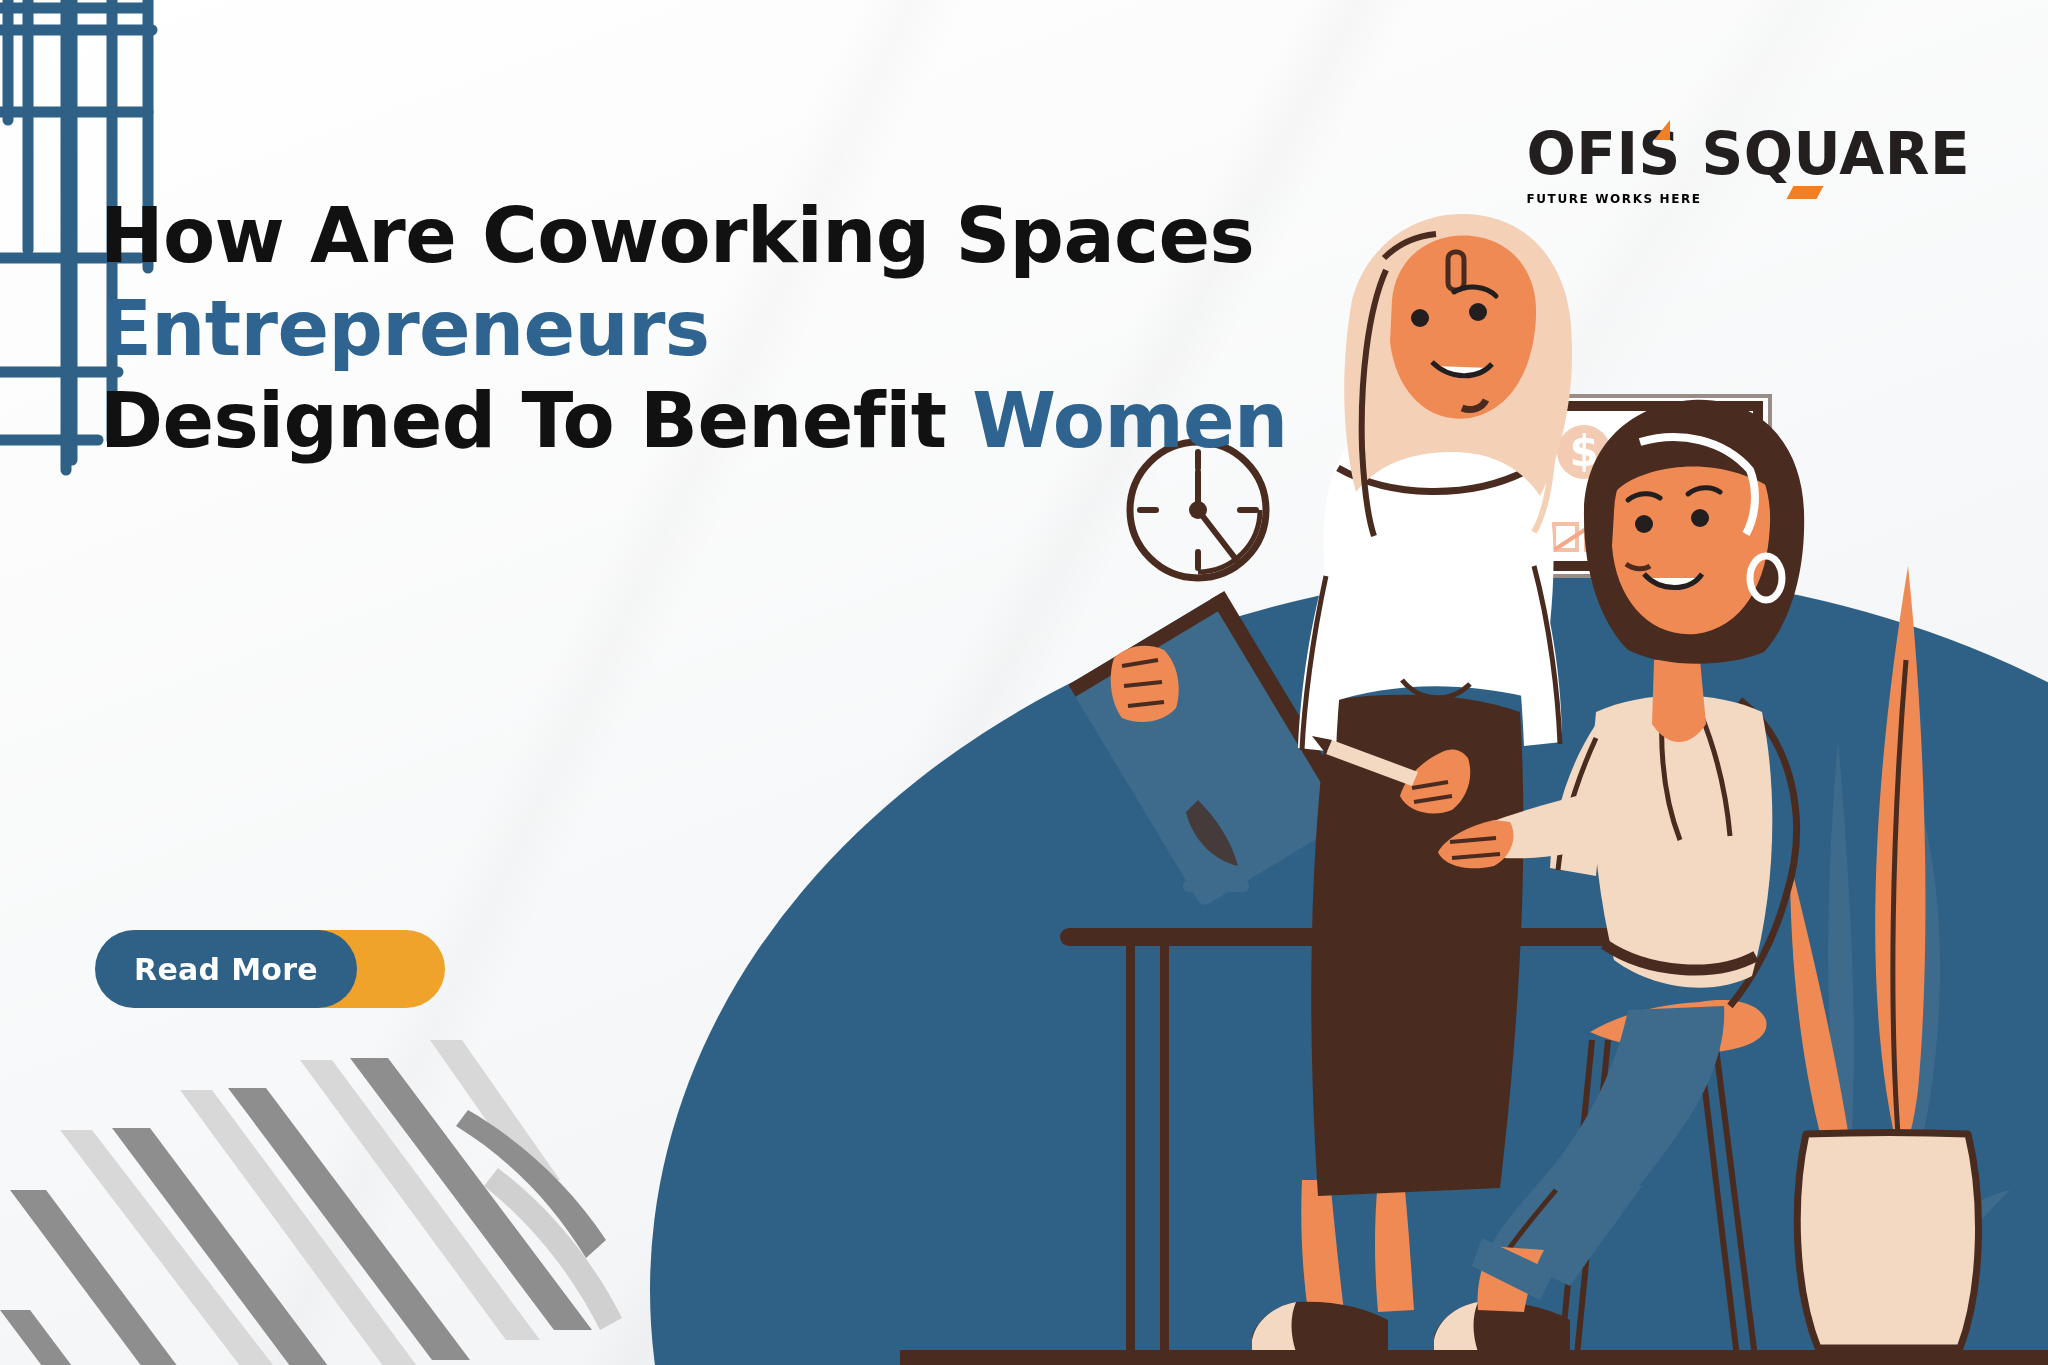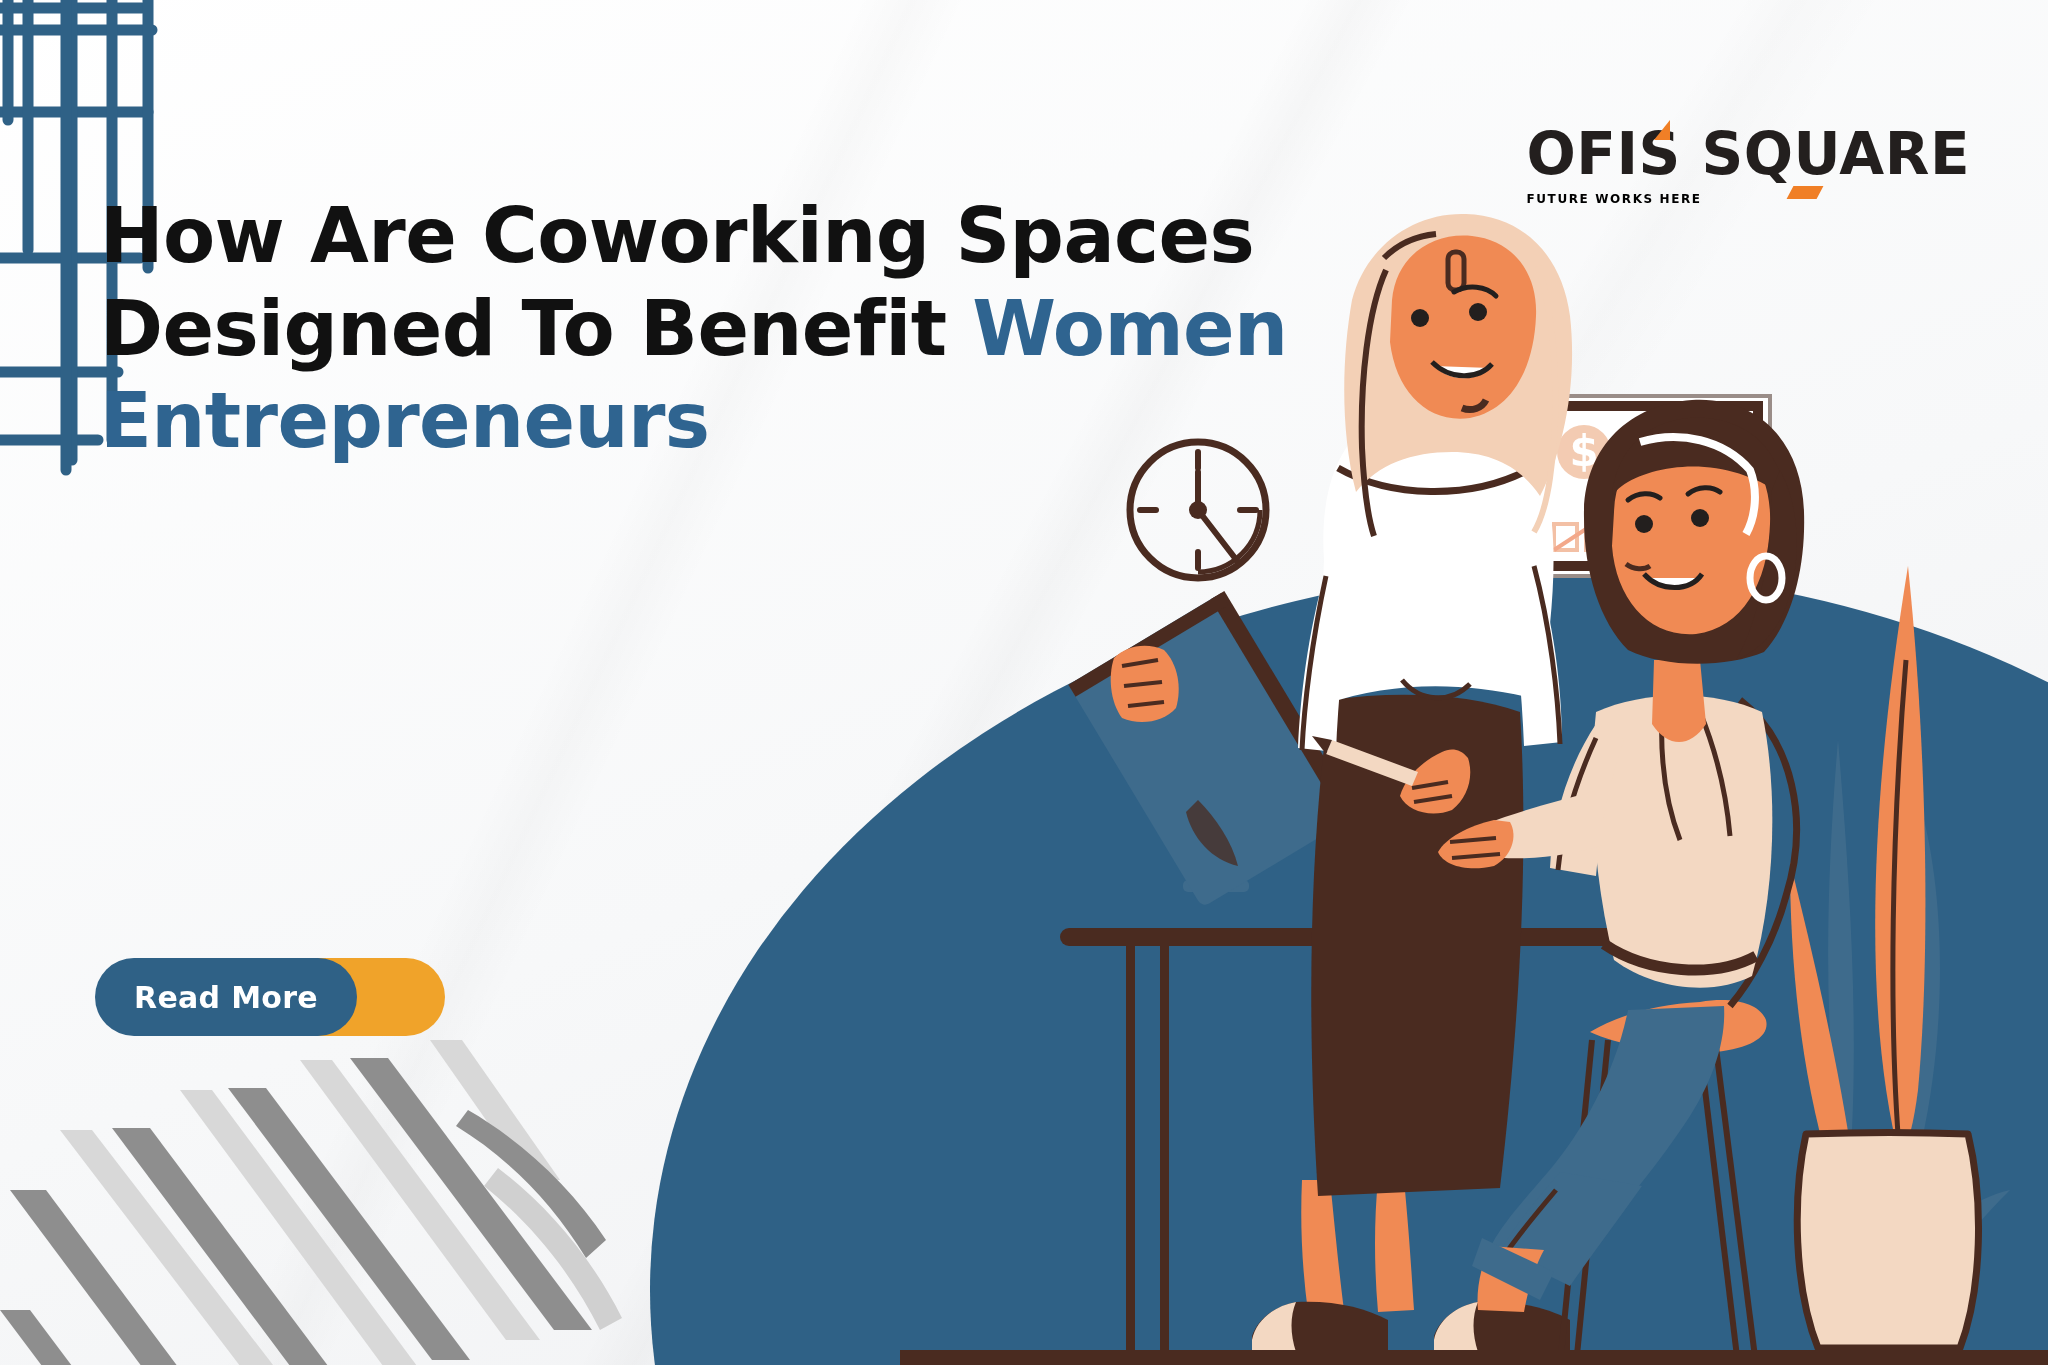"Designed To Benefit Women" span.hl-line { order: before "Entrepreneurs" -> after "Entrepreneurs" }
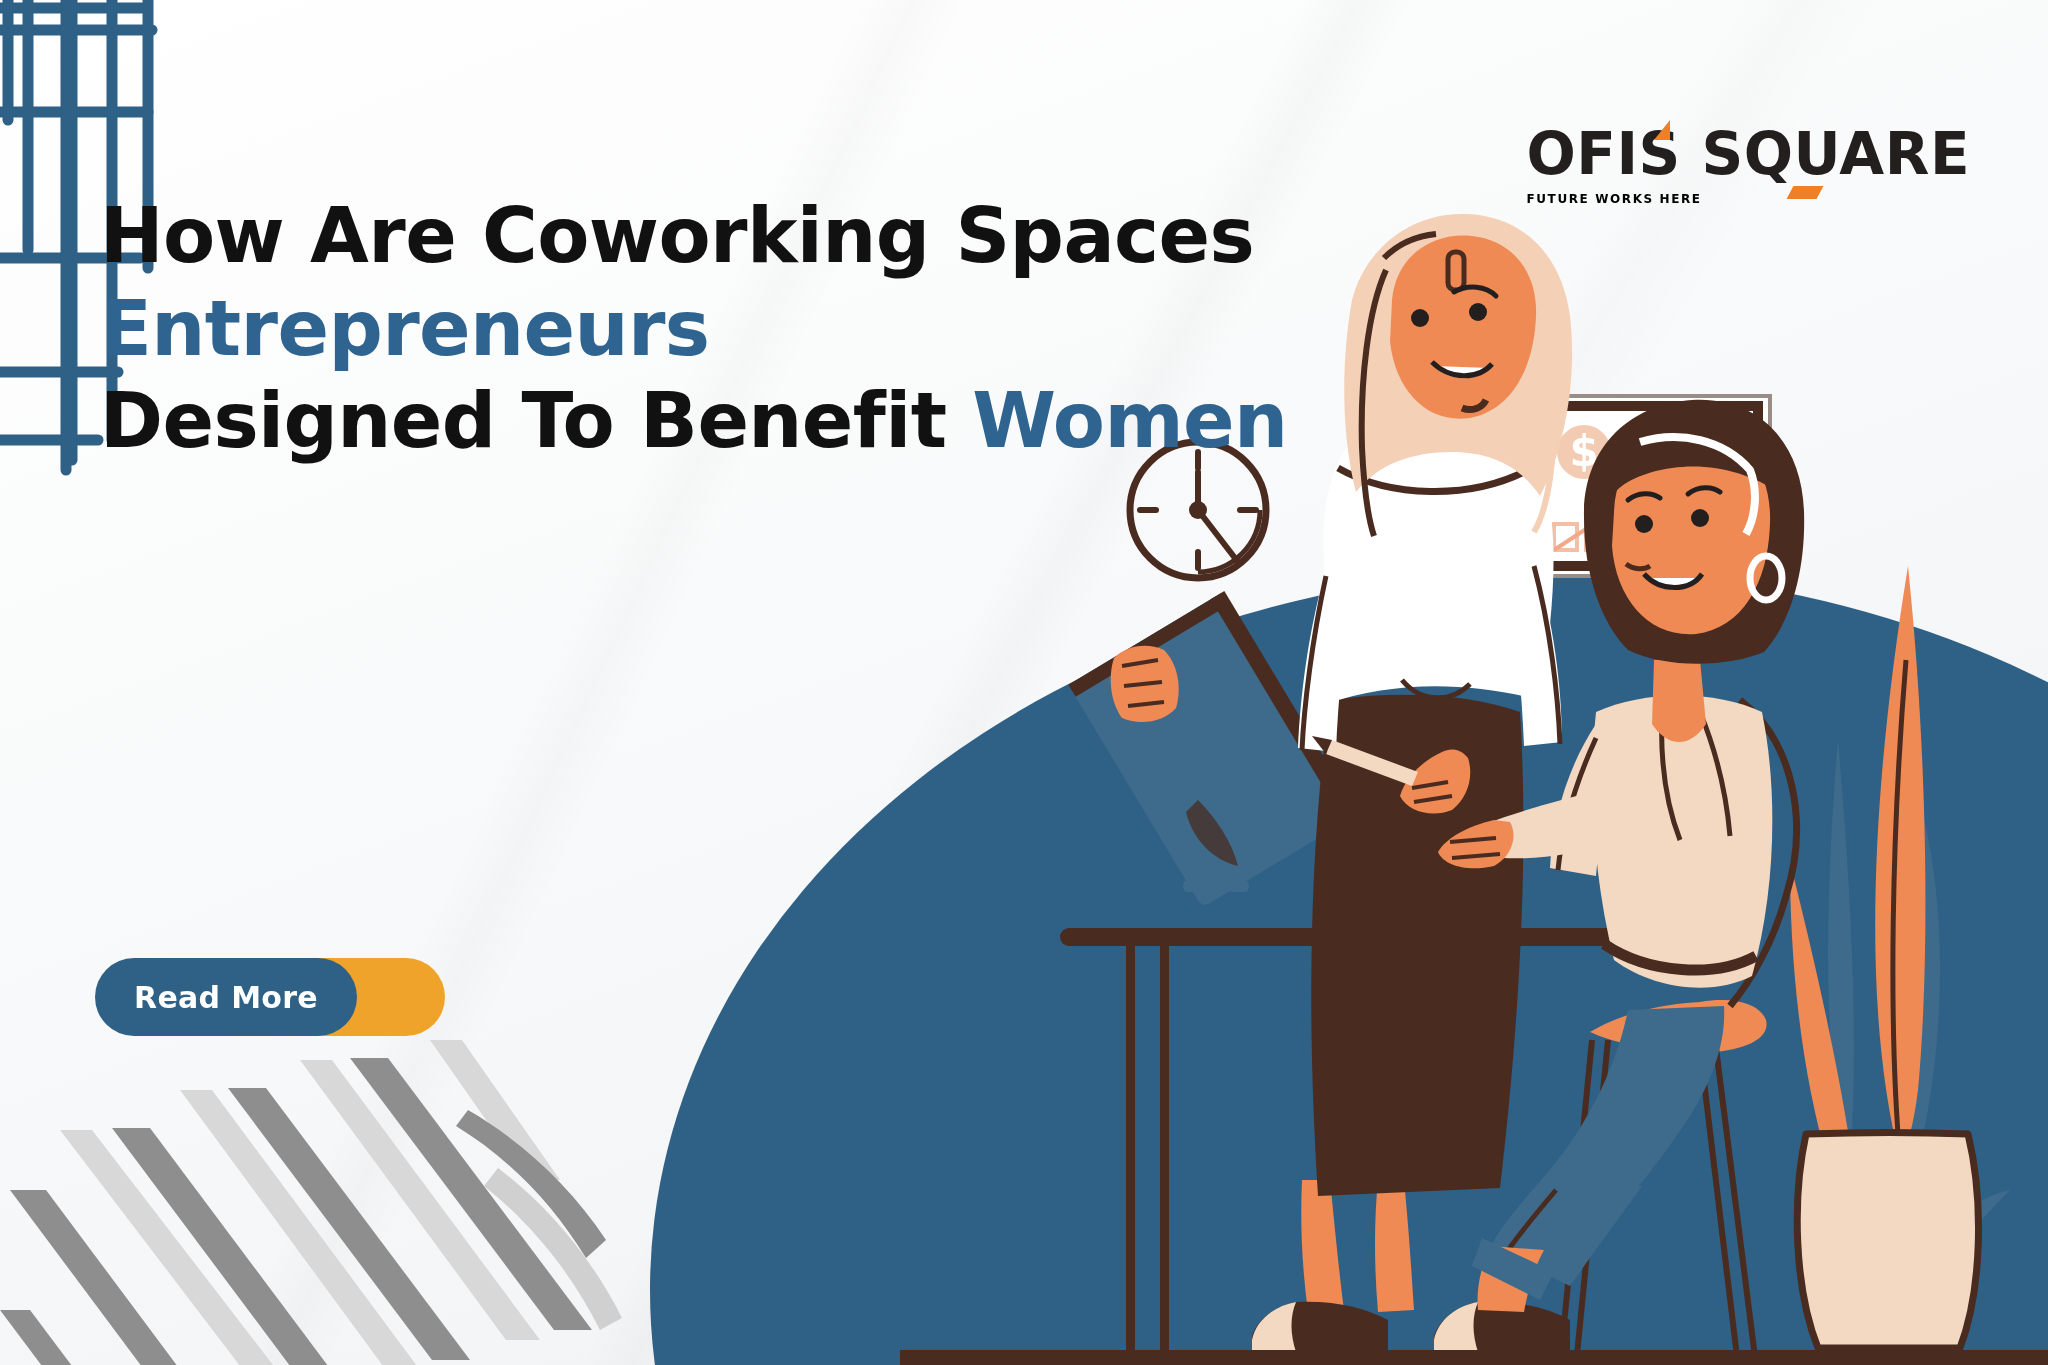"Read More" .cta-wrap { margin-top: 28px -> none }
